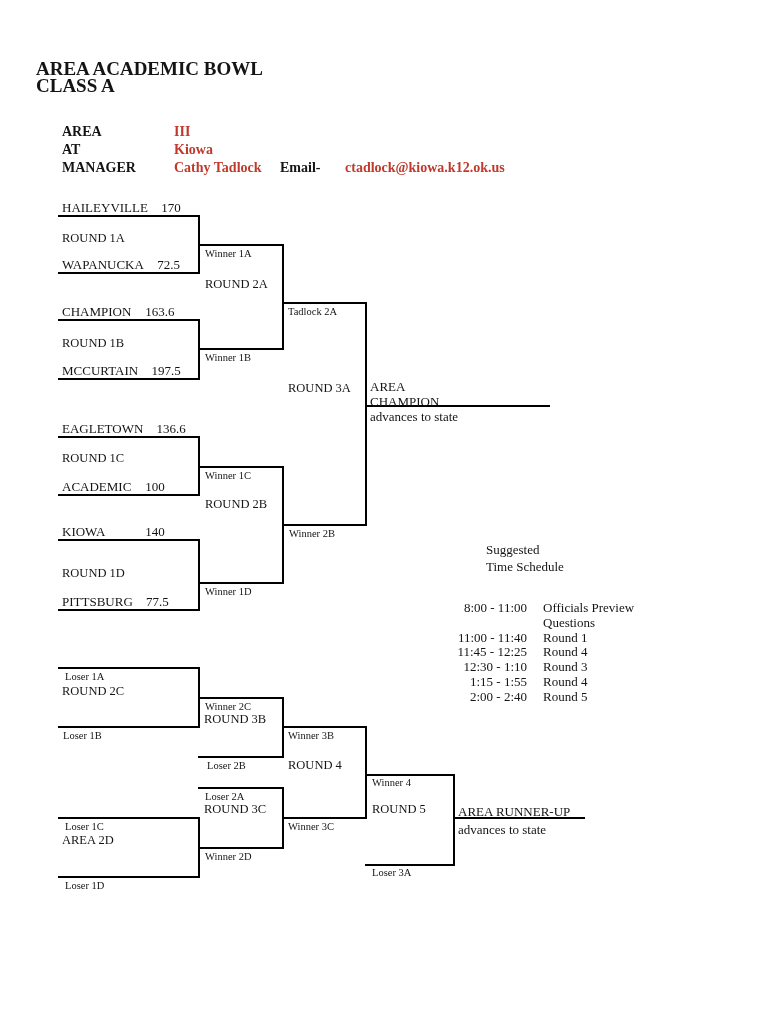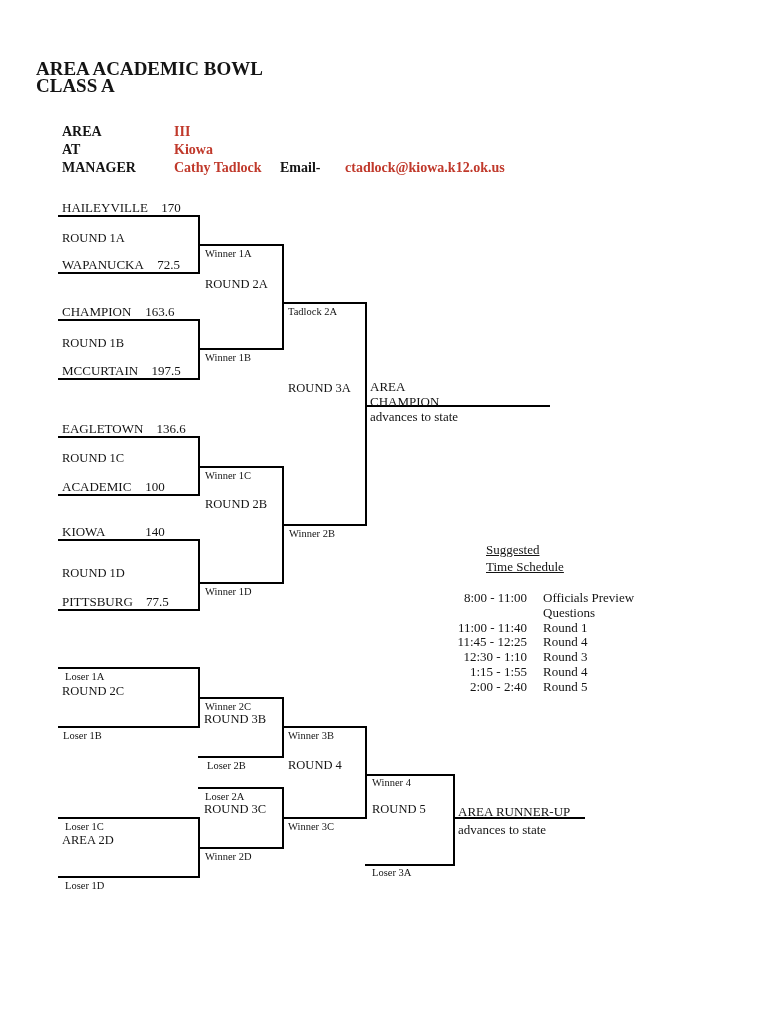"Suggested" .sched .hd { margin-bottom: 16px -> 26px; text-decoration: underline -> none }
